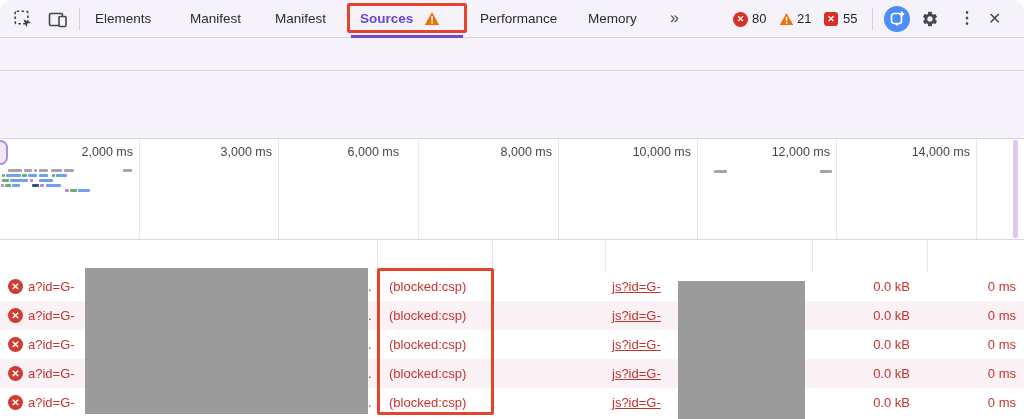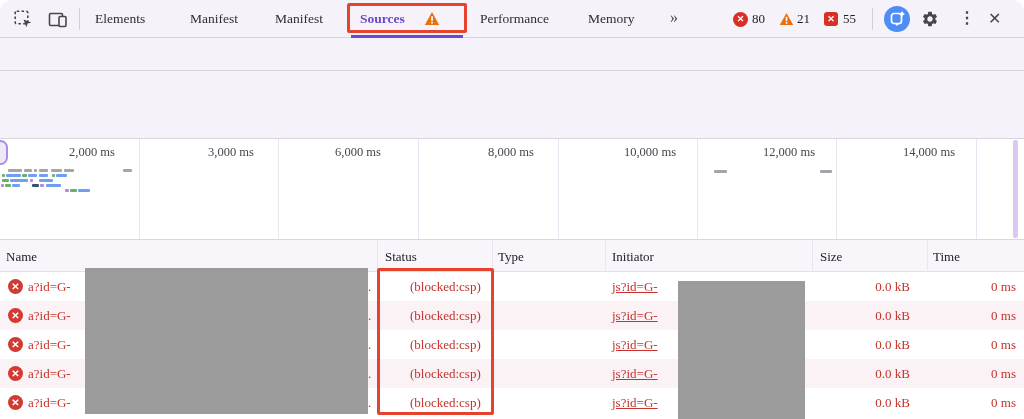"Elements" #screen { font-family: Liberation Serif, serif -> Liberation Sans, sans-serif }
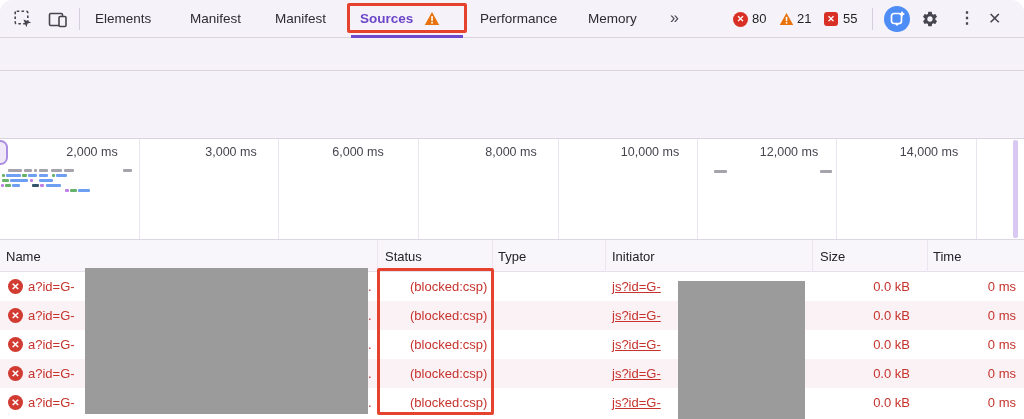"2,000 ms" .tick { text-align: center -> right }
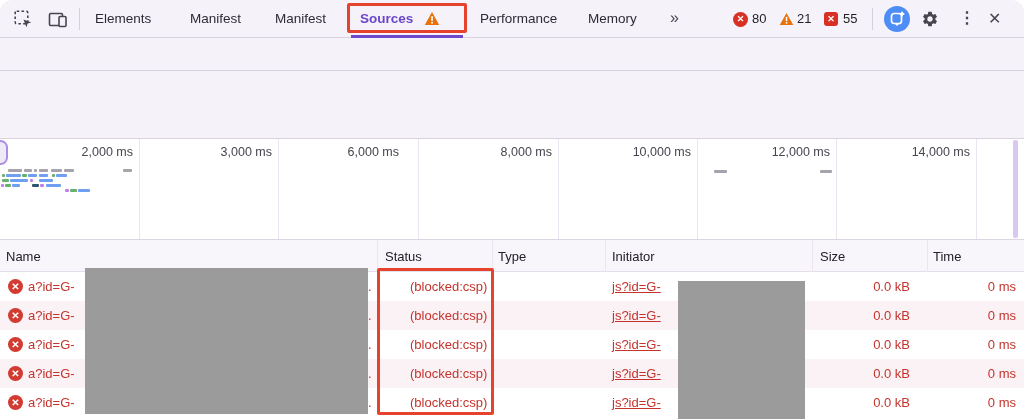"Name" div.abs { html: <div> <div>Name</div> <div>Status</div> <div>Type</div> <div>Initiator</div> <div>Size</div> <div>Time</div> </div> -> none }
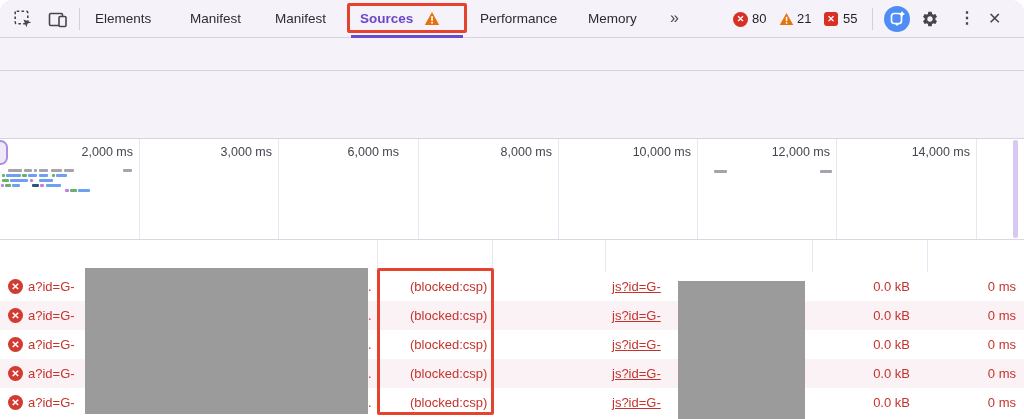"(blocked:csp)" .c-status { left: 410px -> 389px }
